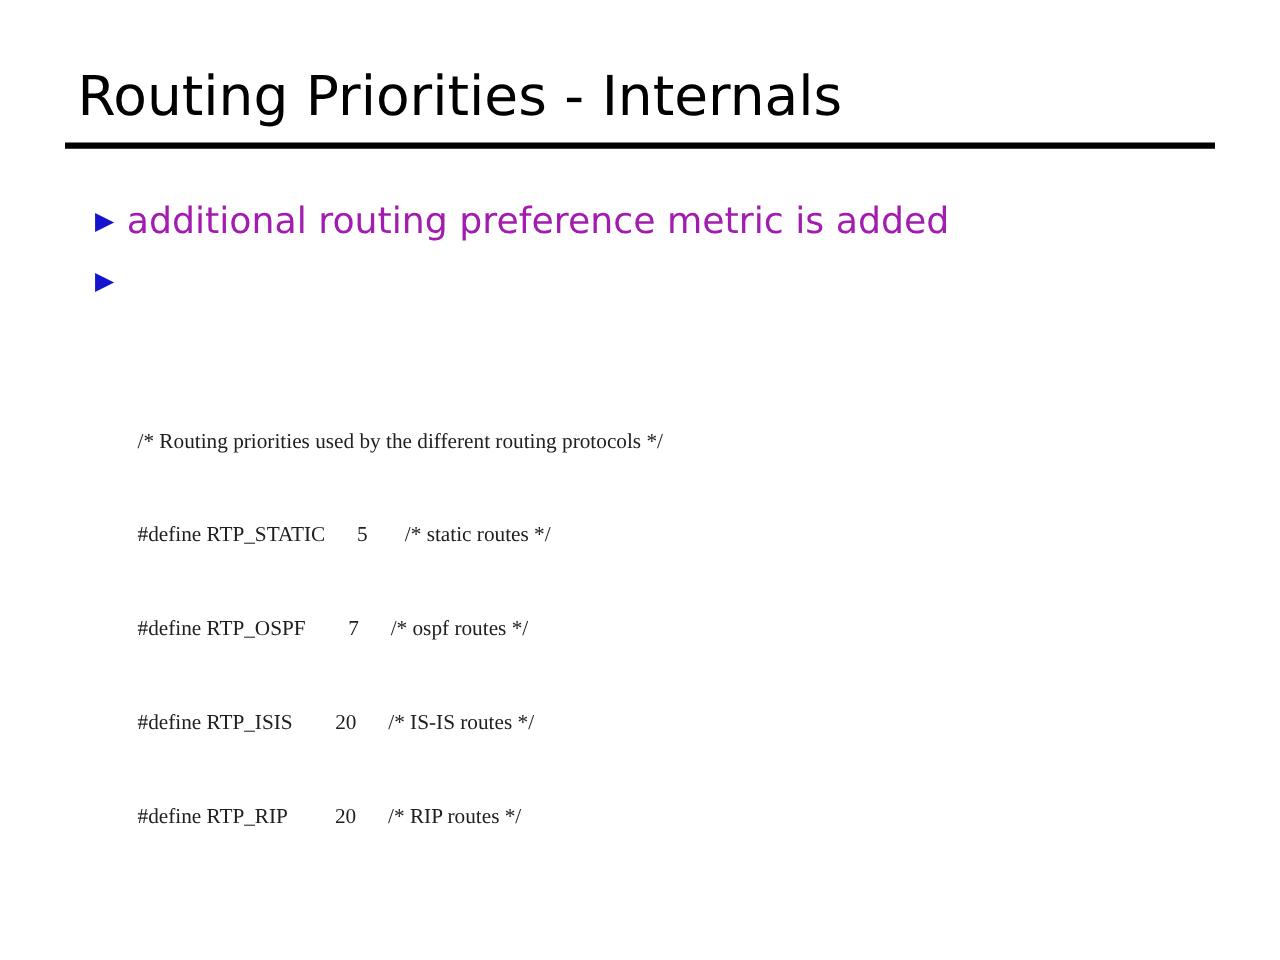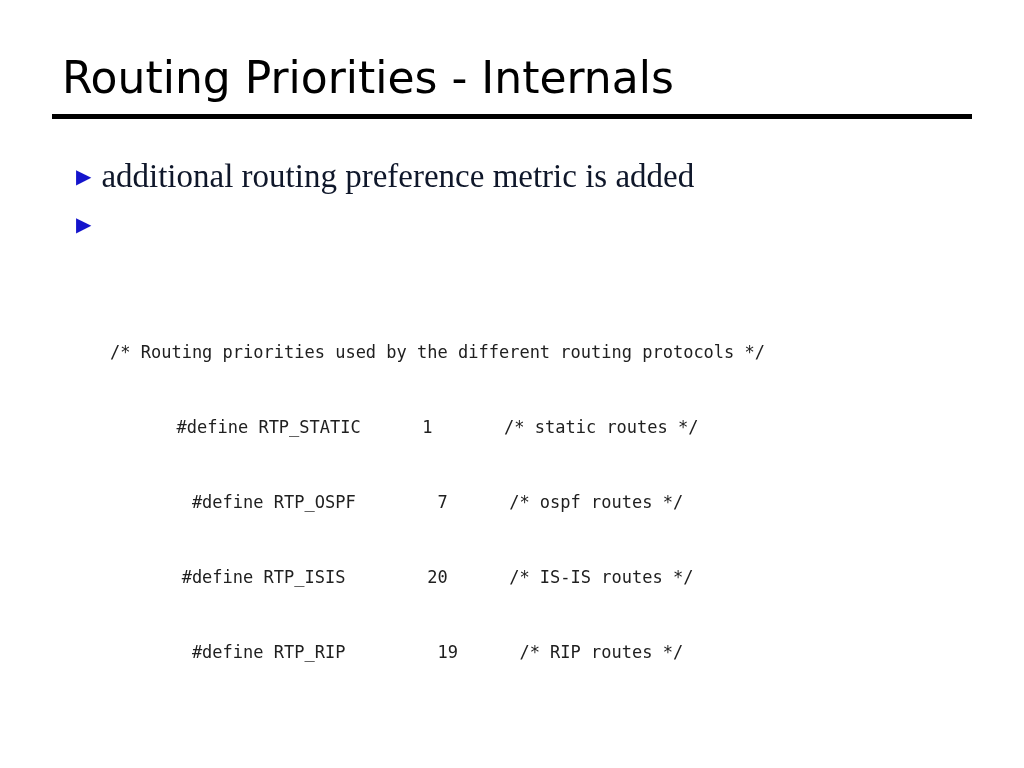"Routing Priorities - Internals" .slide { text-align: center -> none }
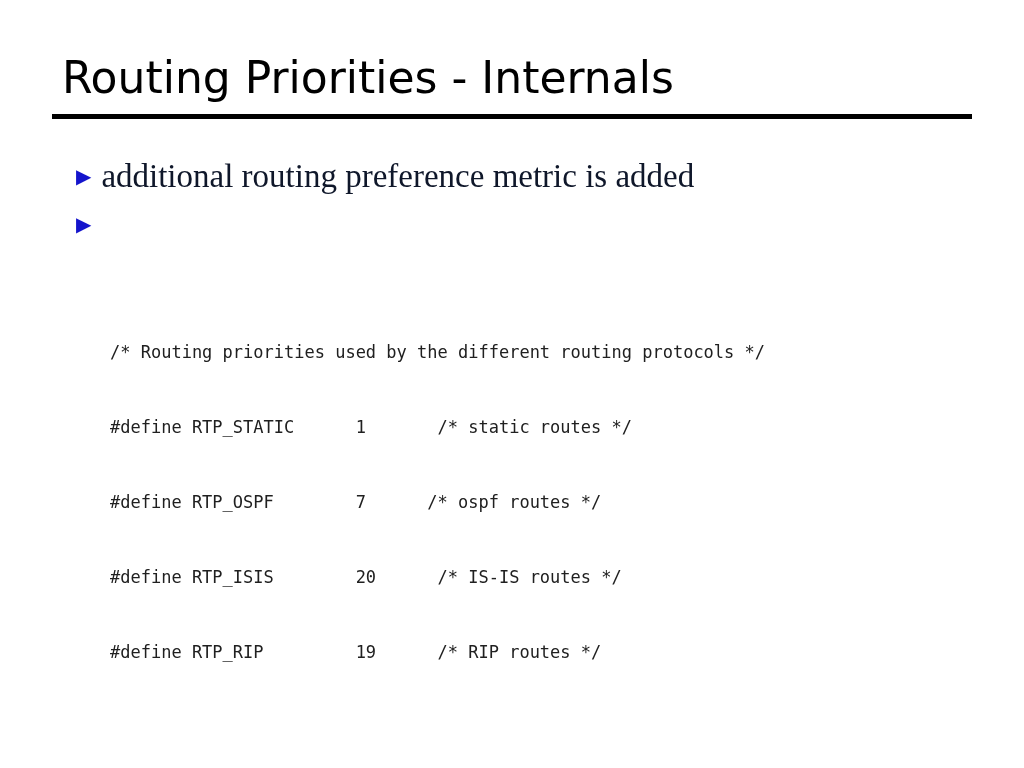"additional routing preference metric is" .bullet-text { color: #0f172a -> #a21caf; font-family: Liberation Serif, serif -> none; font-size: 33px -> 29px }
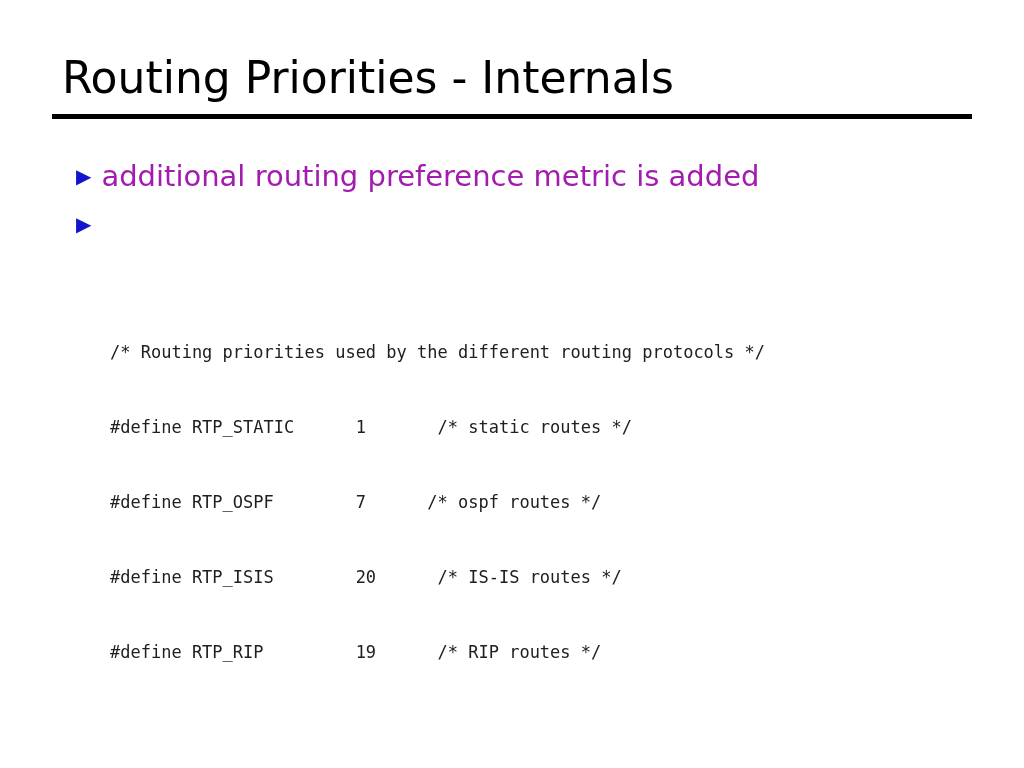"/* Routing priorities used by" .code-line { font-family: none -> Liberation Serif, serif }
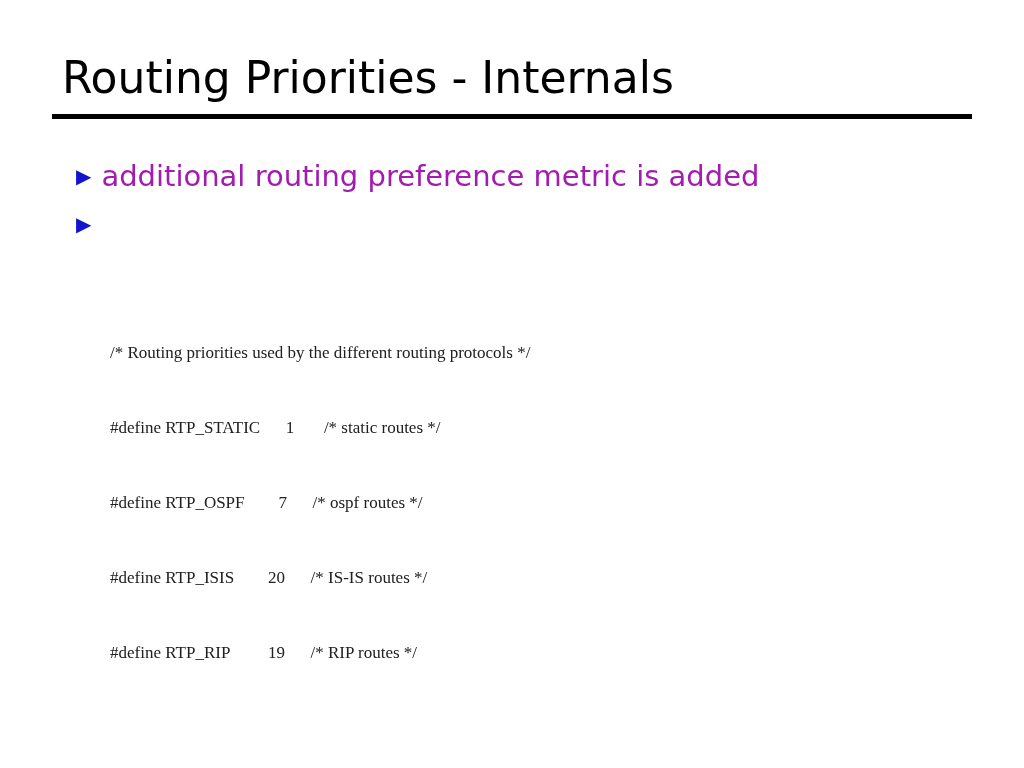"#define RTP_STATIC 1 /* static" div.code-line { text: 1 -> 5 }
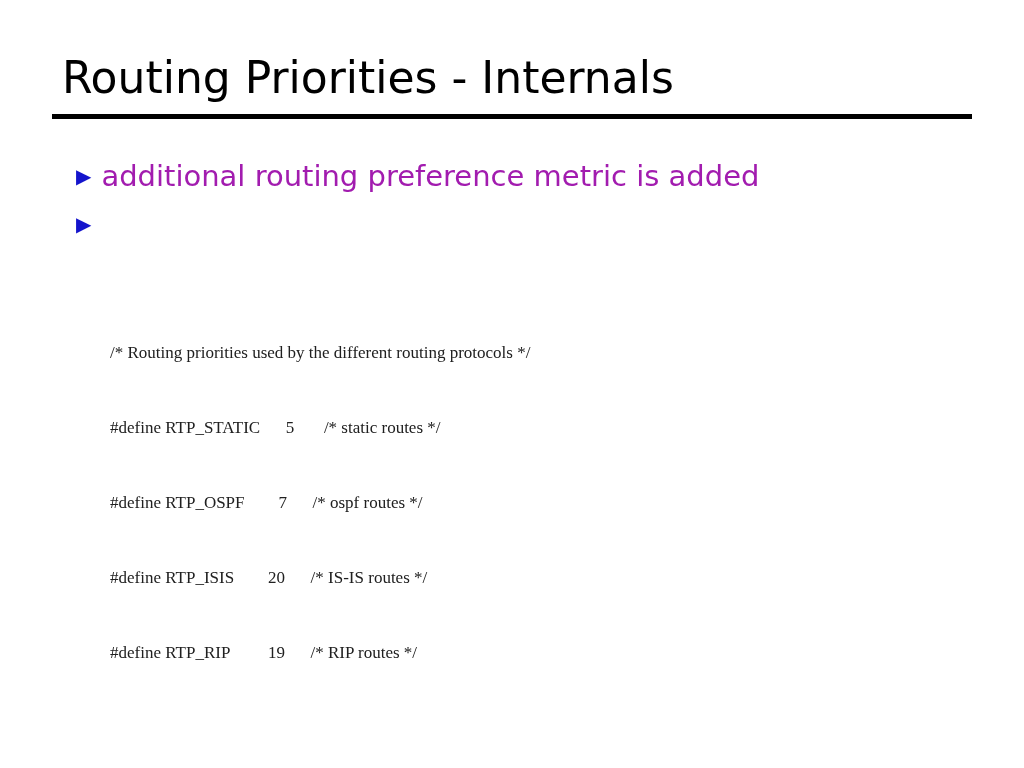"#define RTP_RIP 19 /* RIP" div.code-line { text: 19 -> 20 }
